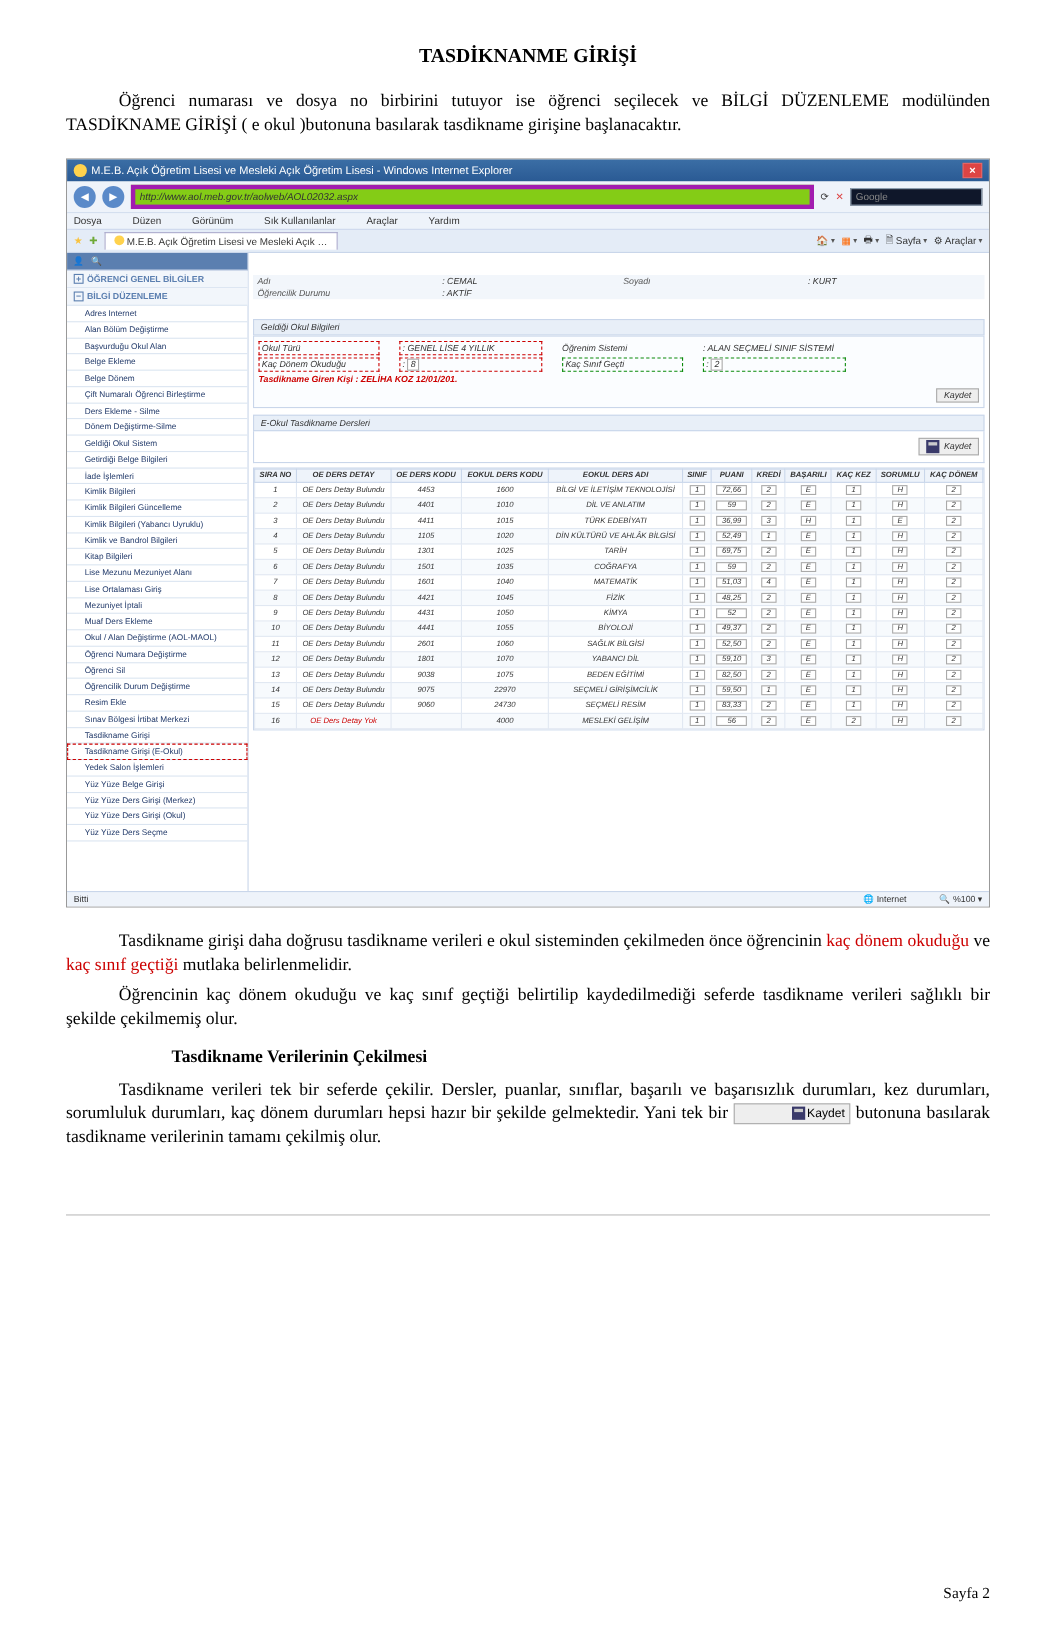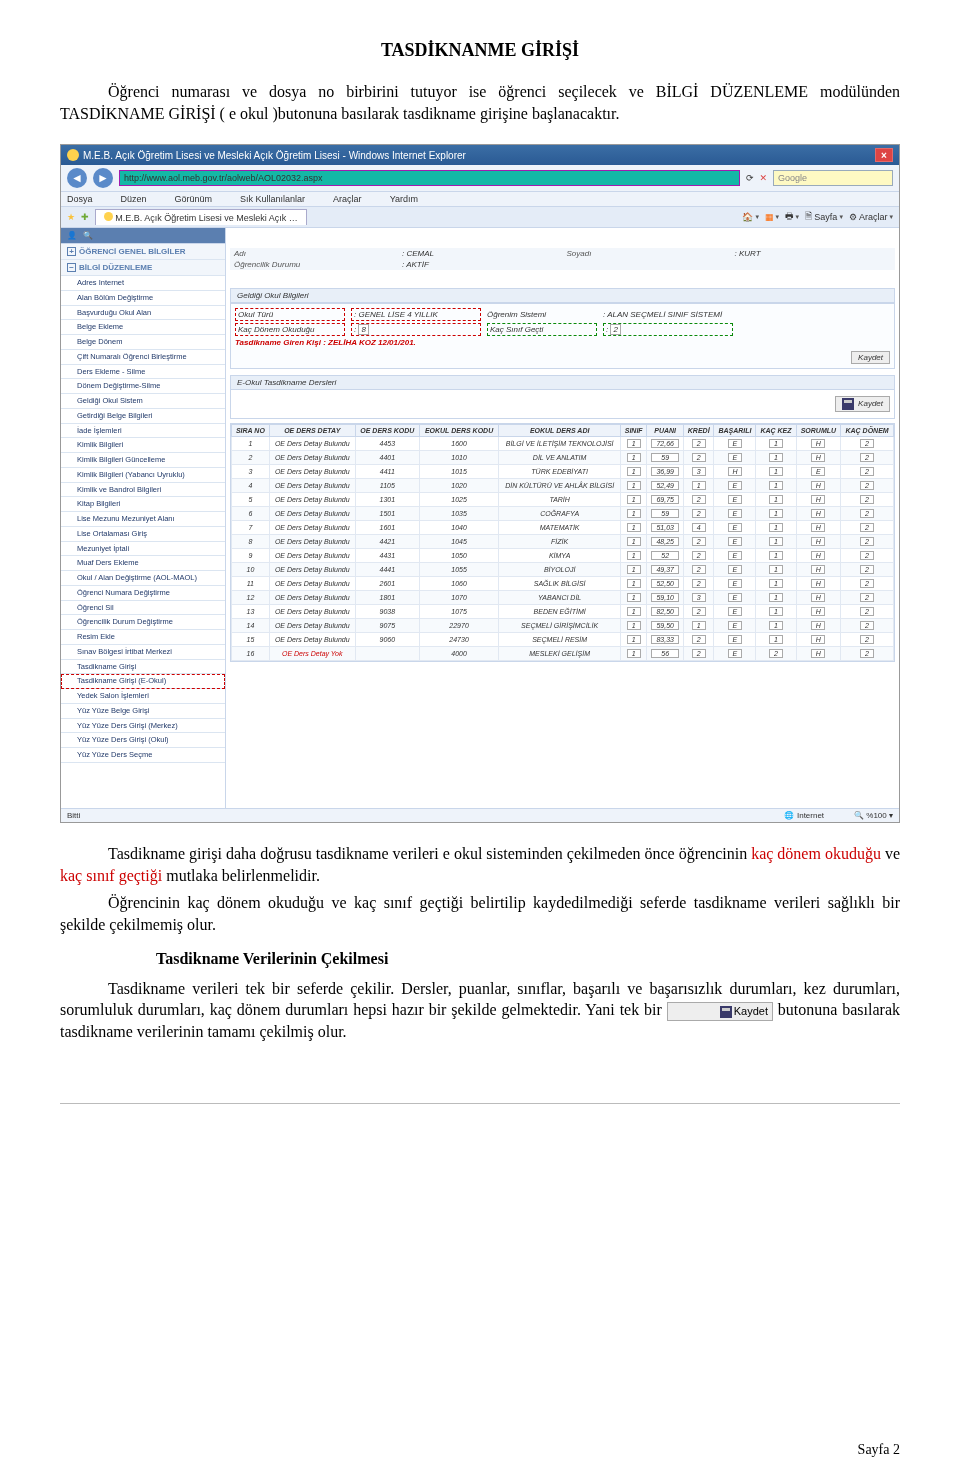"http://www.aol.meb.gov.tr/aolweb/AOL0203" .addr-input { background: #14b8a6 -> #84cc16; border: 1px solid #a21caf -> 4px solid #a21caf; font-style: none -> italic }
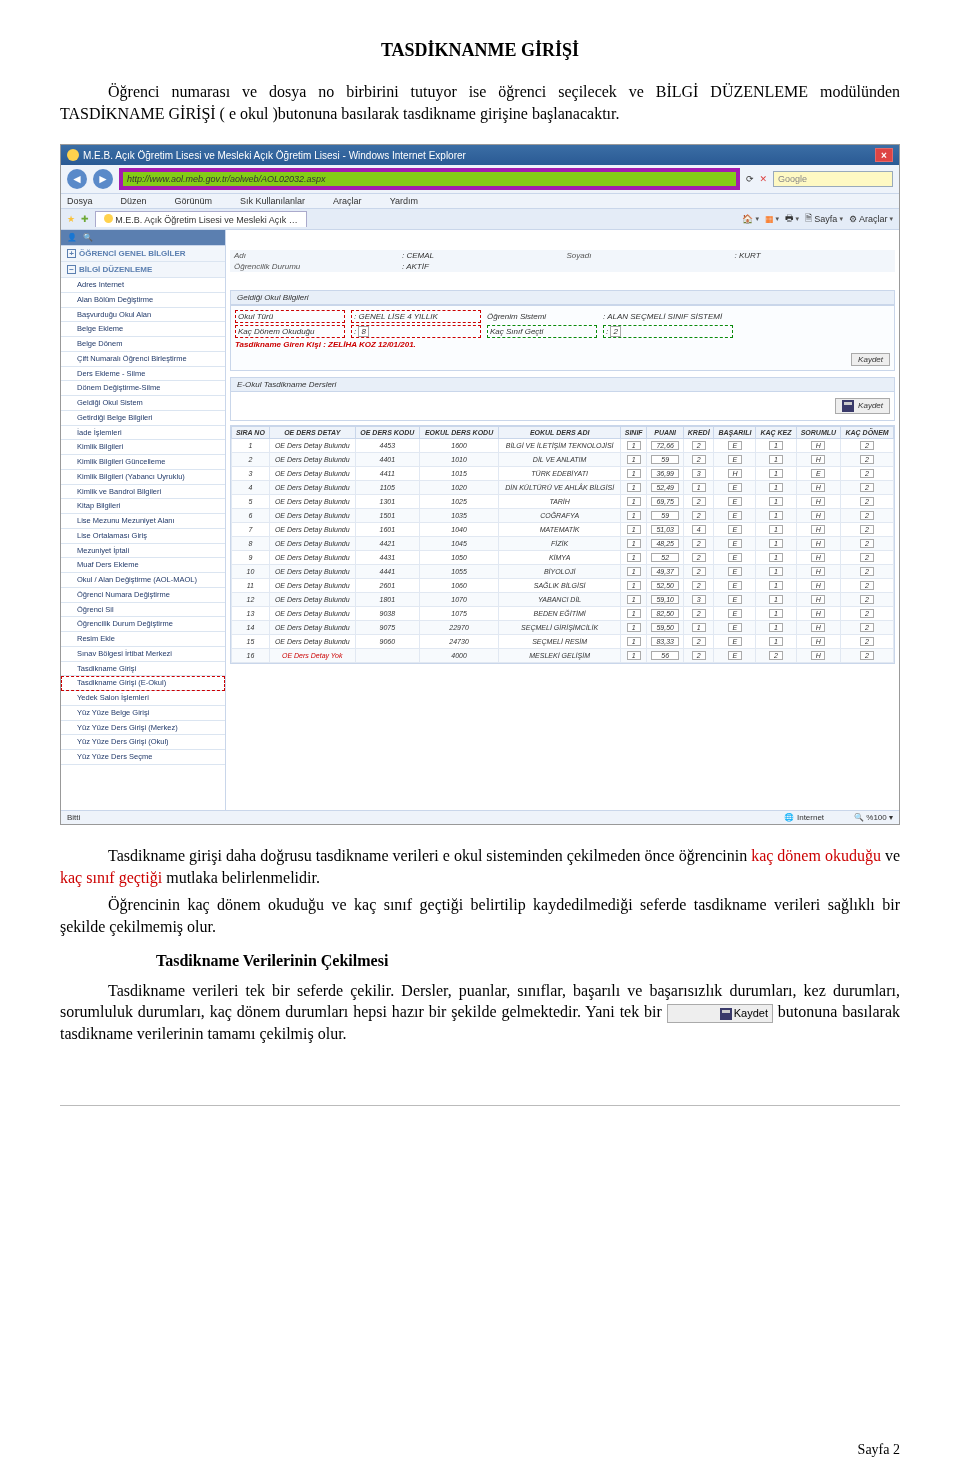"Google" .search-box { background: #fef9c3 -> #0f172a }
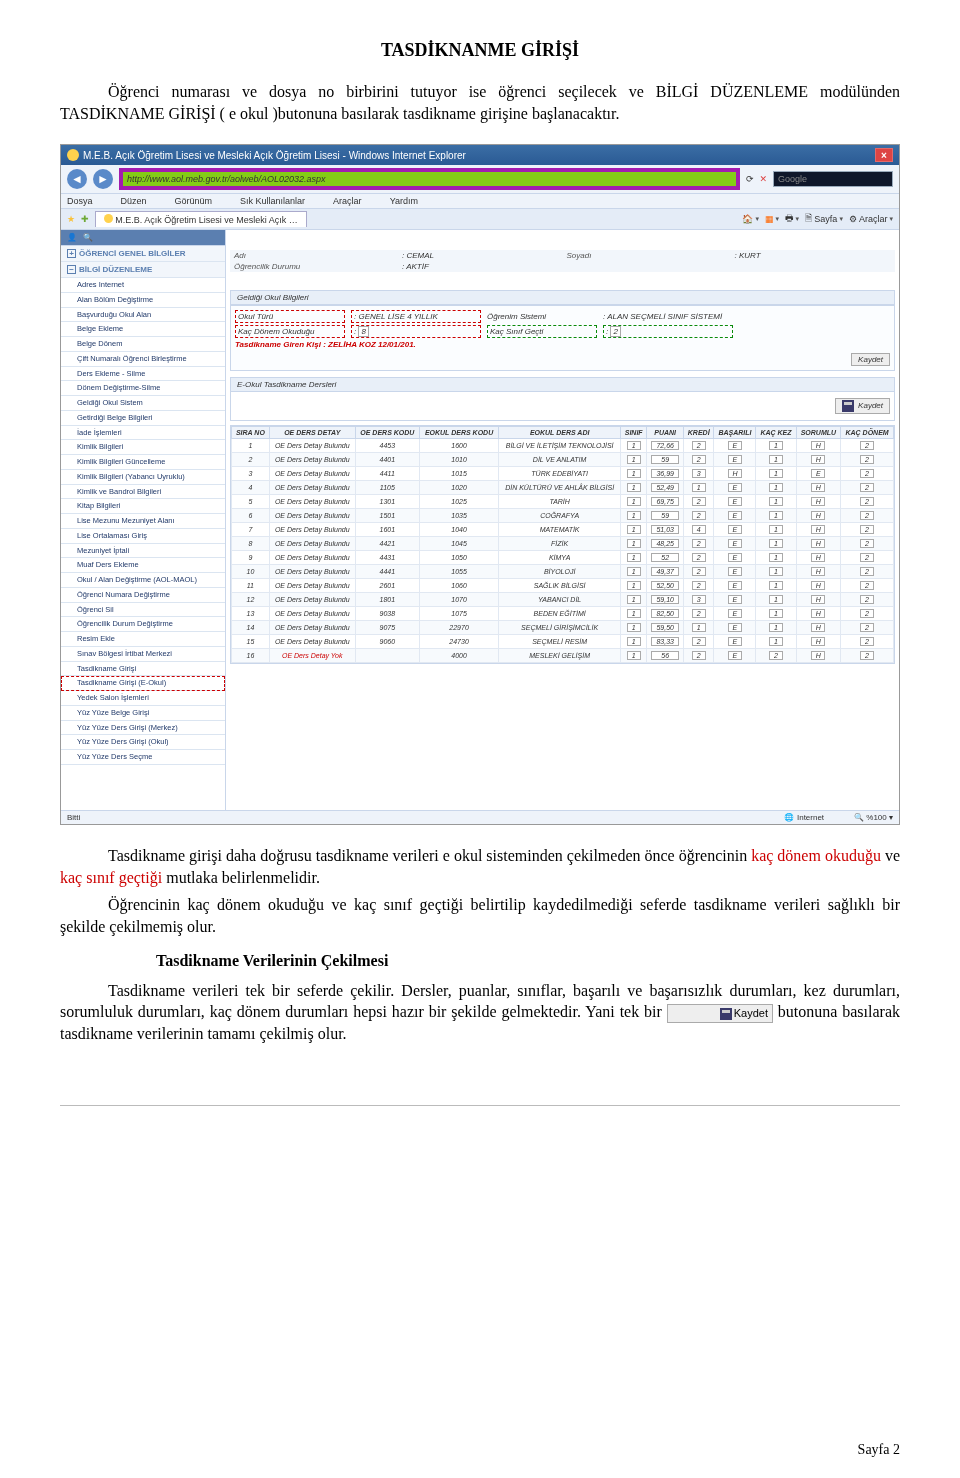"Okul Türü" .grid2 { gap: 2px 6px -> 2px 18px }
